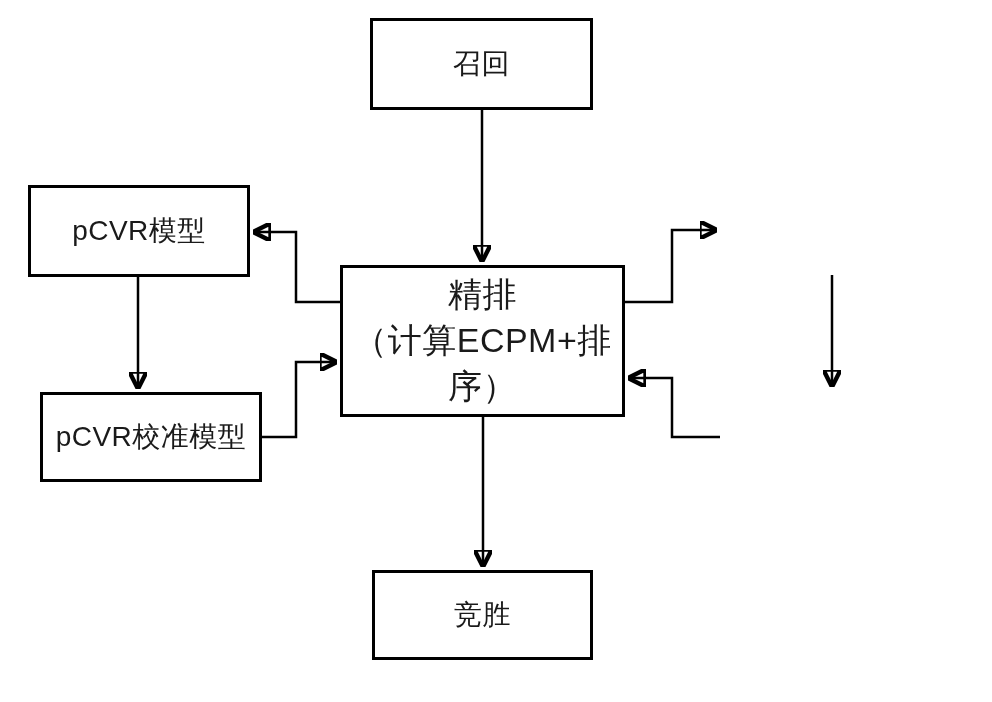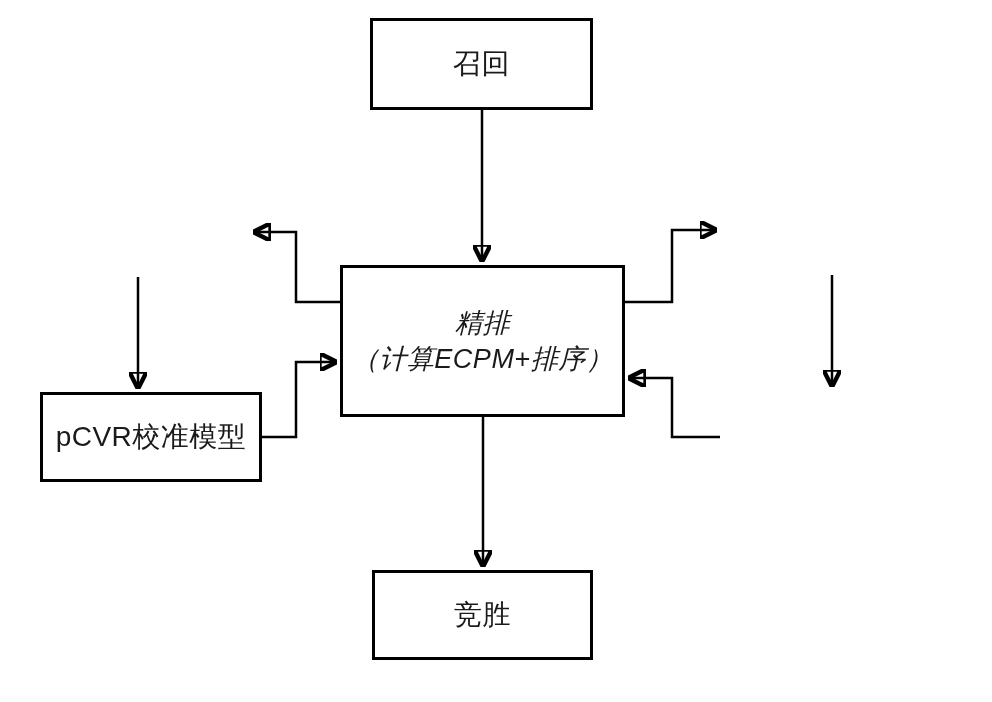"pCVR模型" div.node { html: none -> <div> <span>pCVR模型</span> </div> }
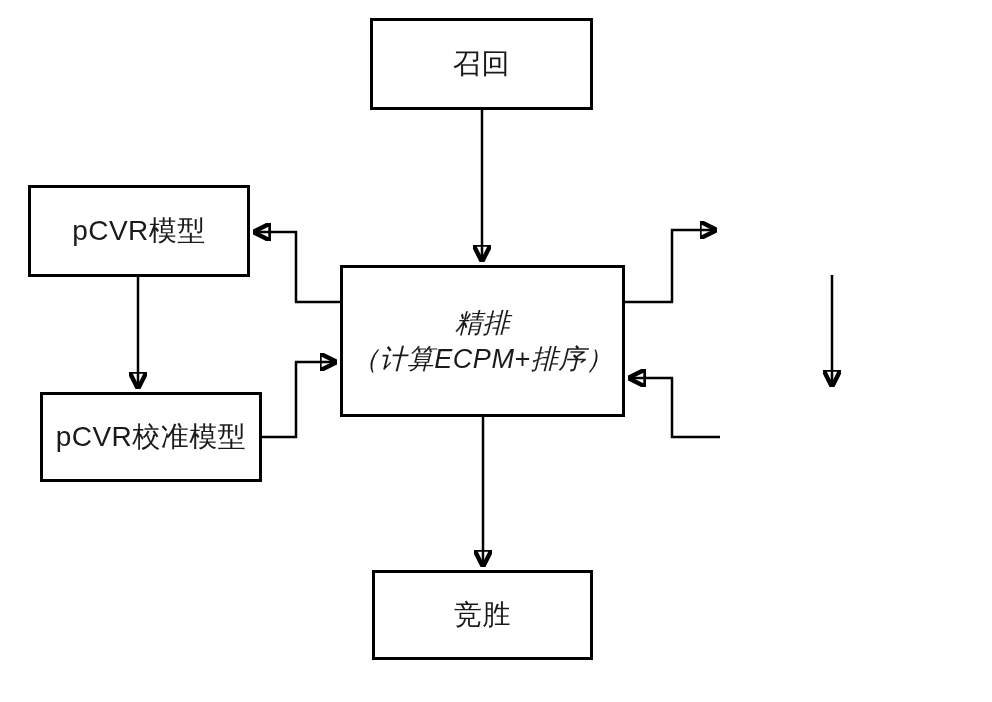"精排" .node-ranking { font-size: 27px -> 34px; font-style: italic -> none }
